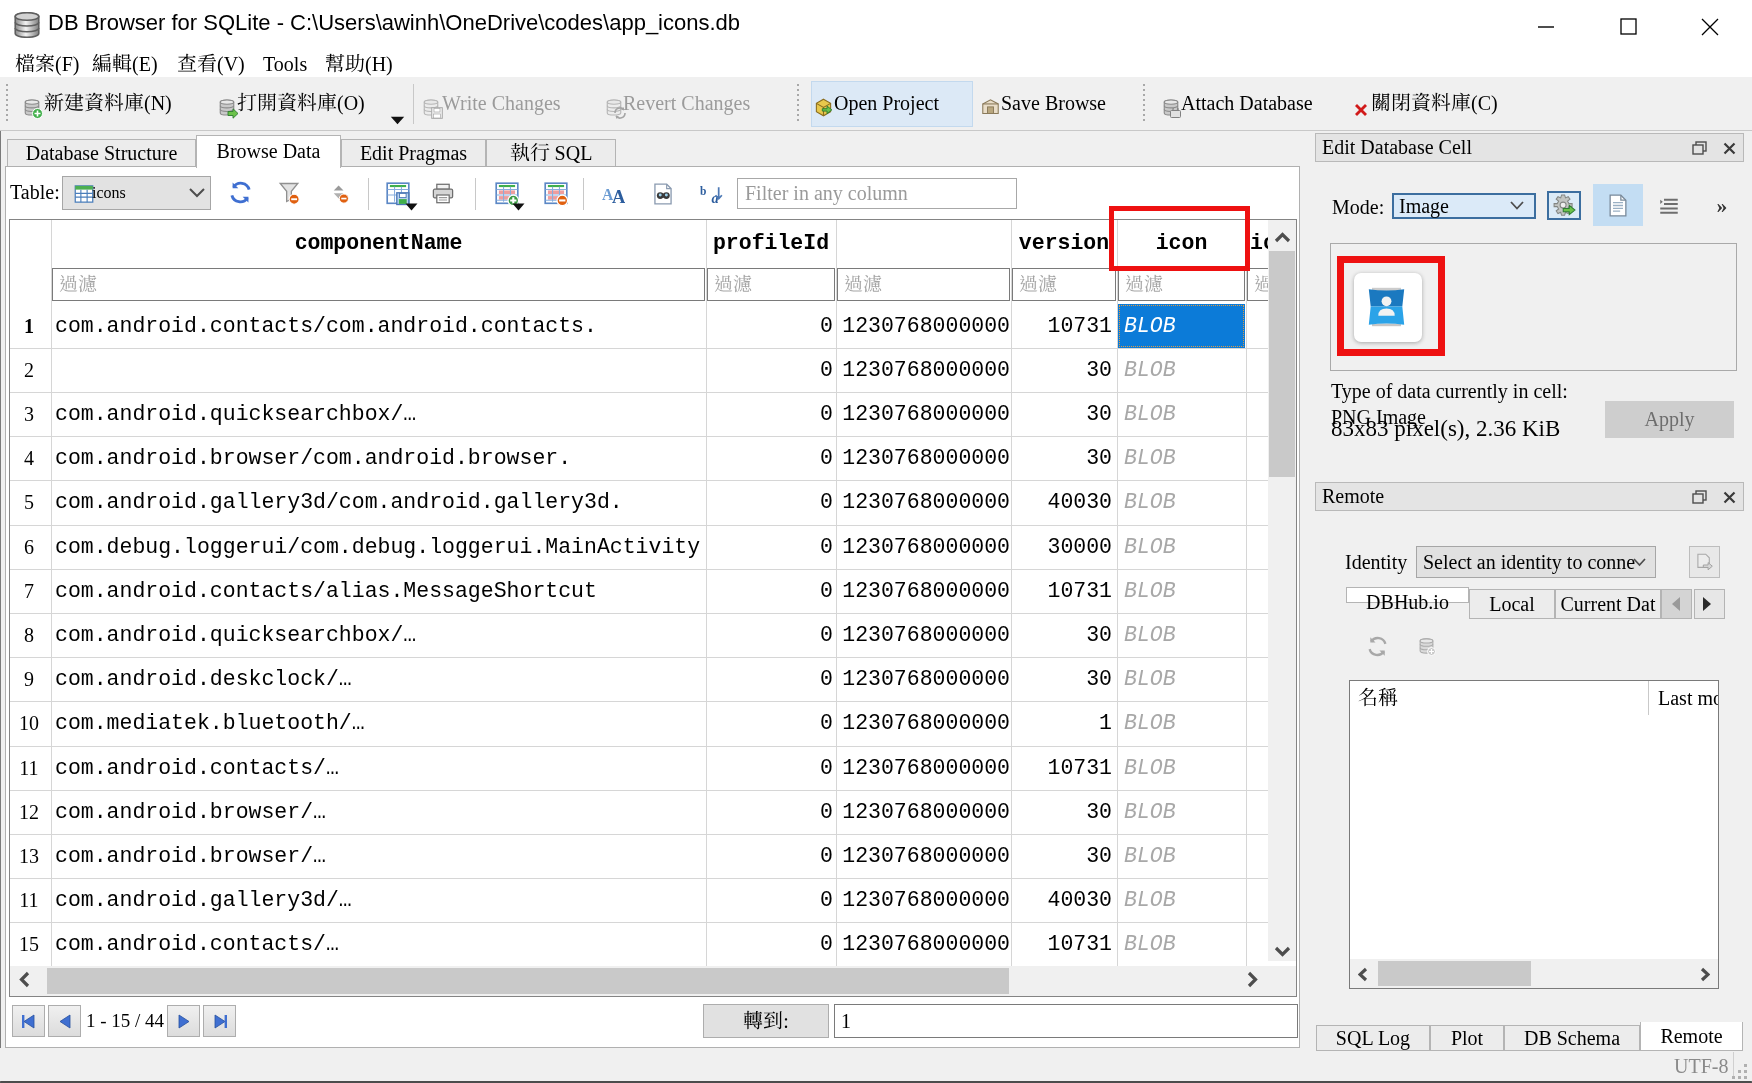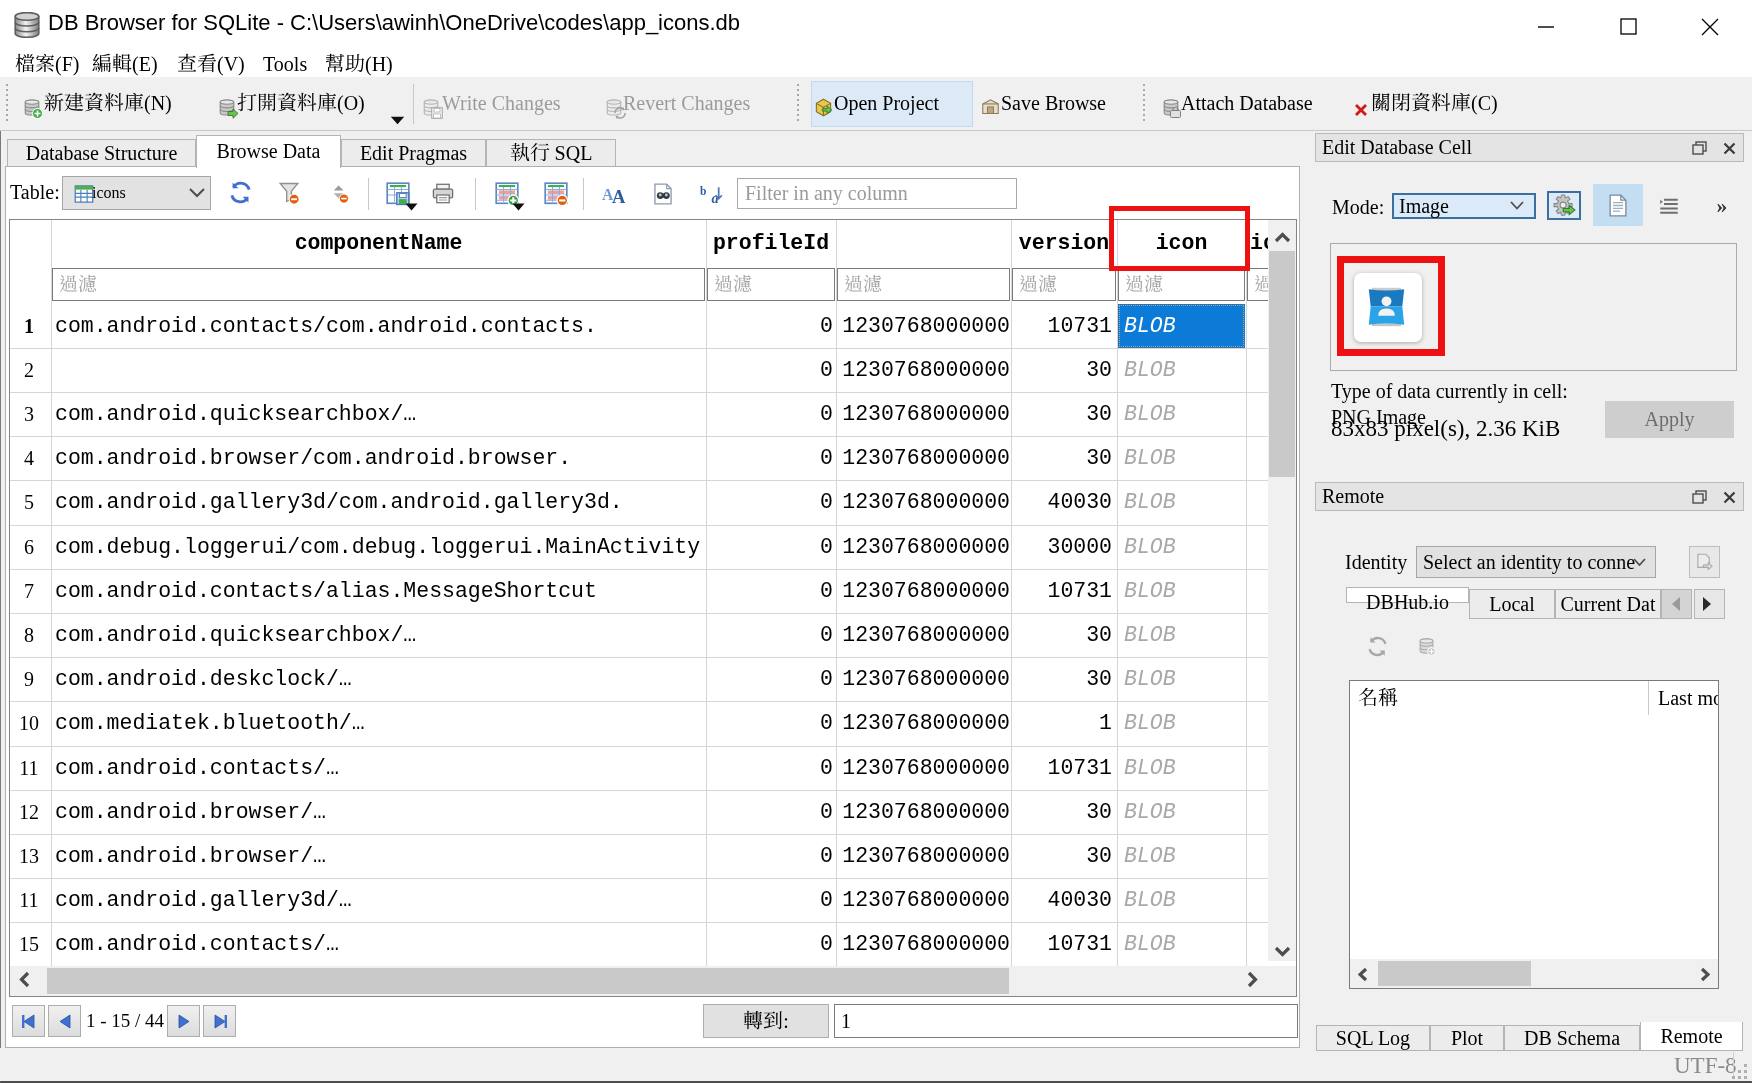"UTF-8" div.abs { font-size: 23px -> 20px }
